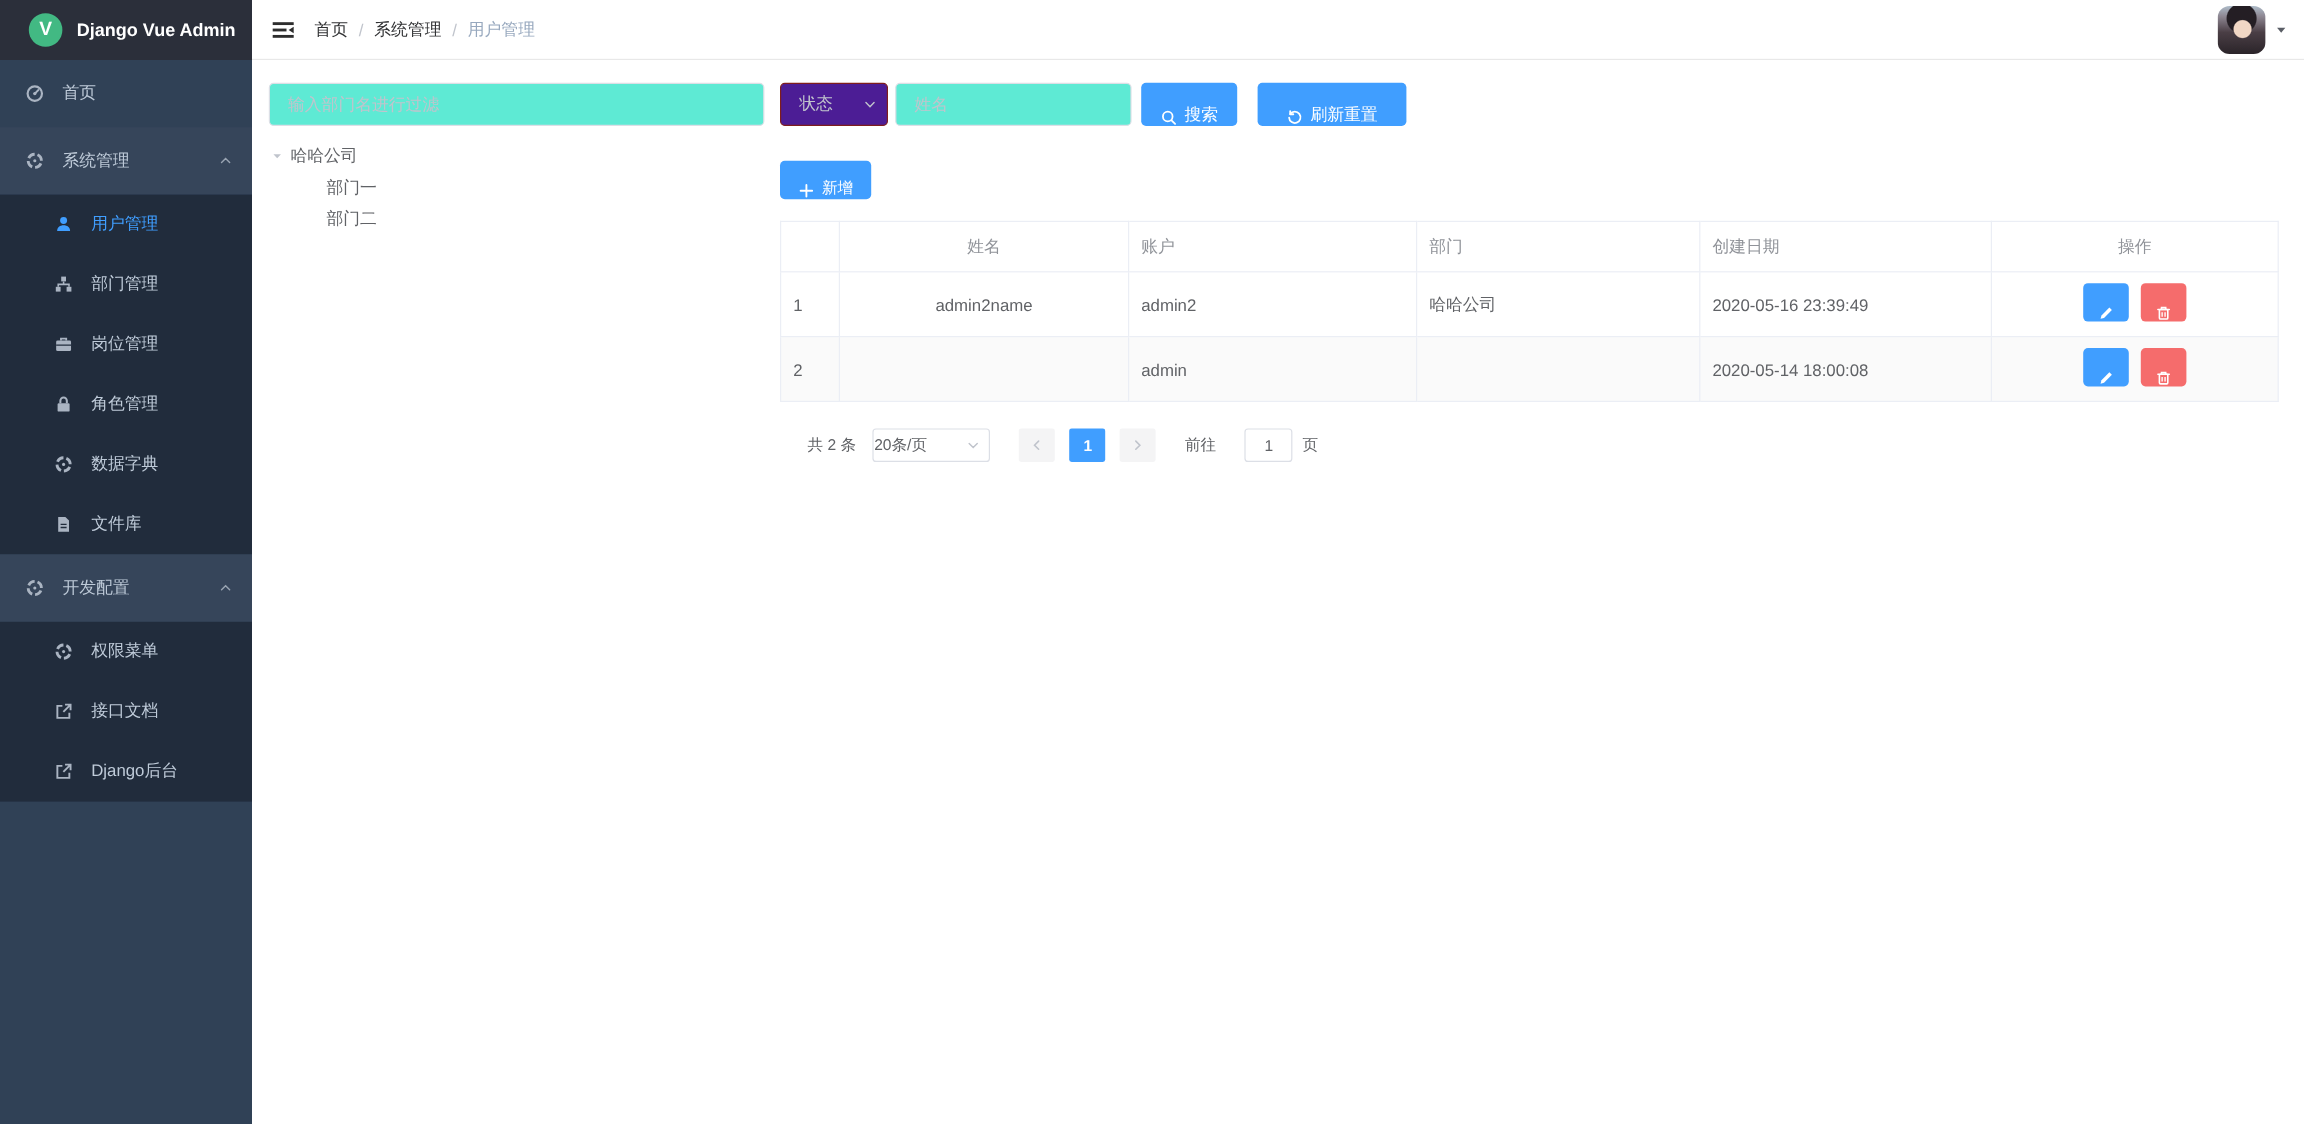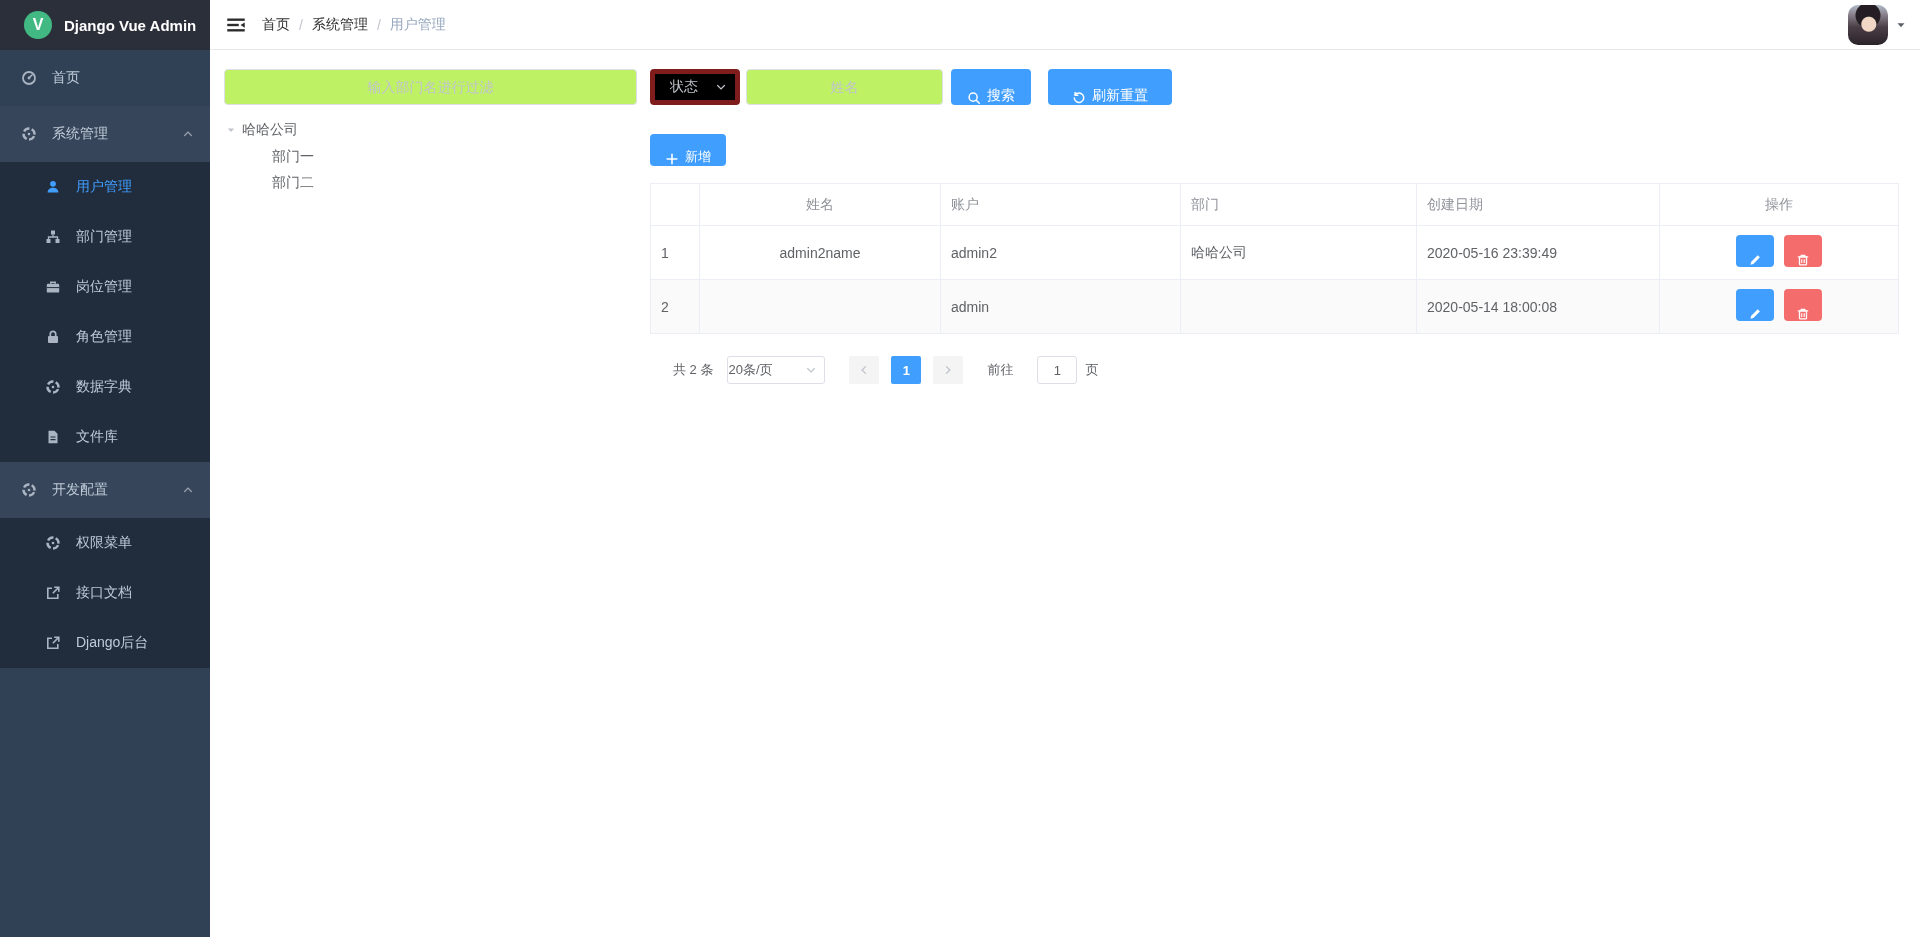"输入部门名进行过滤" .text-input { background: #bef264 -> #5eead4; text-align: center -> none }
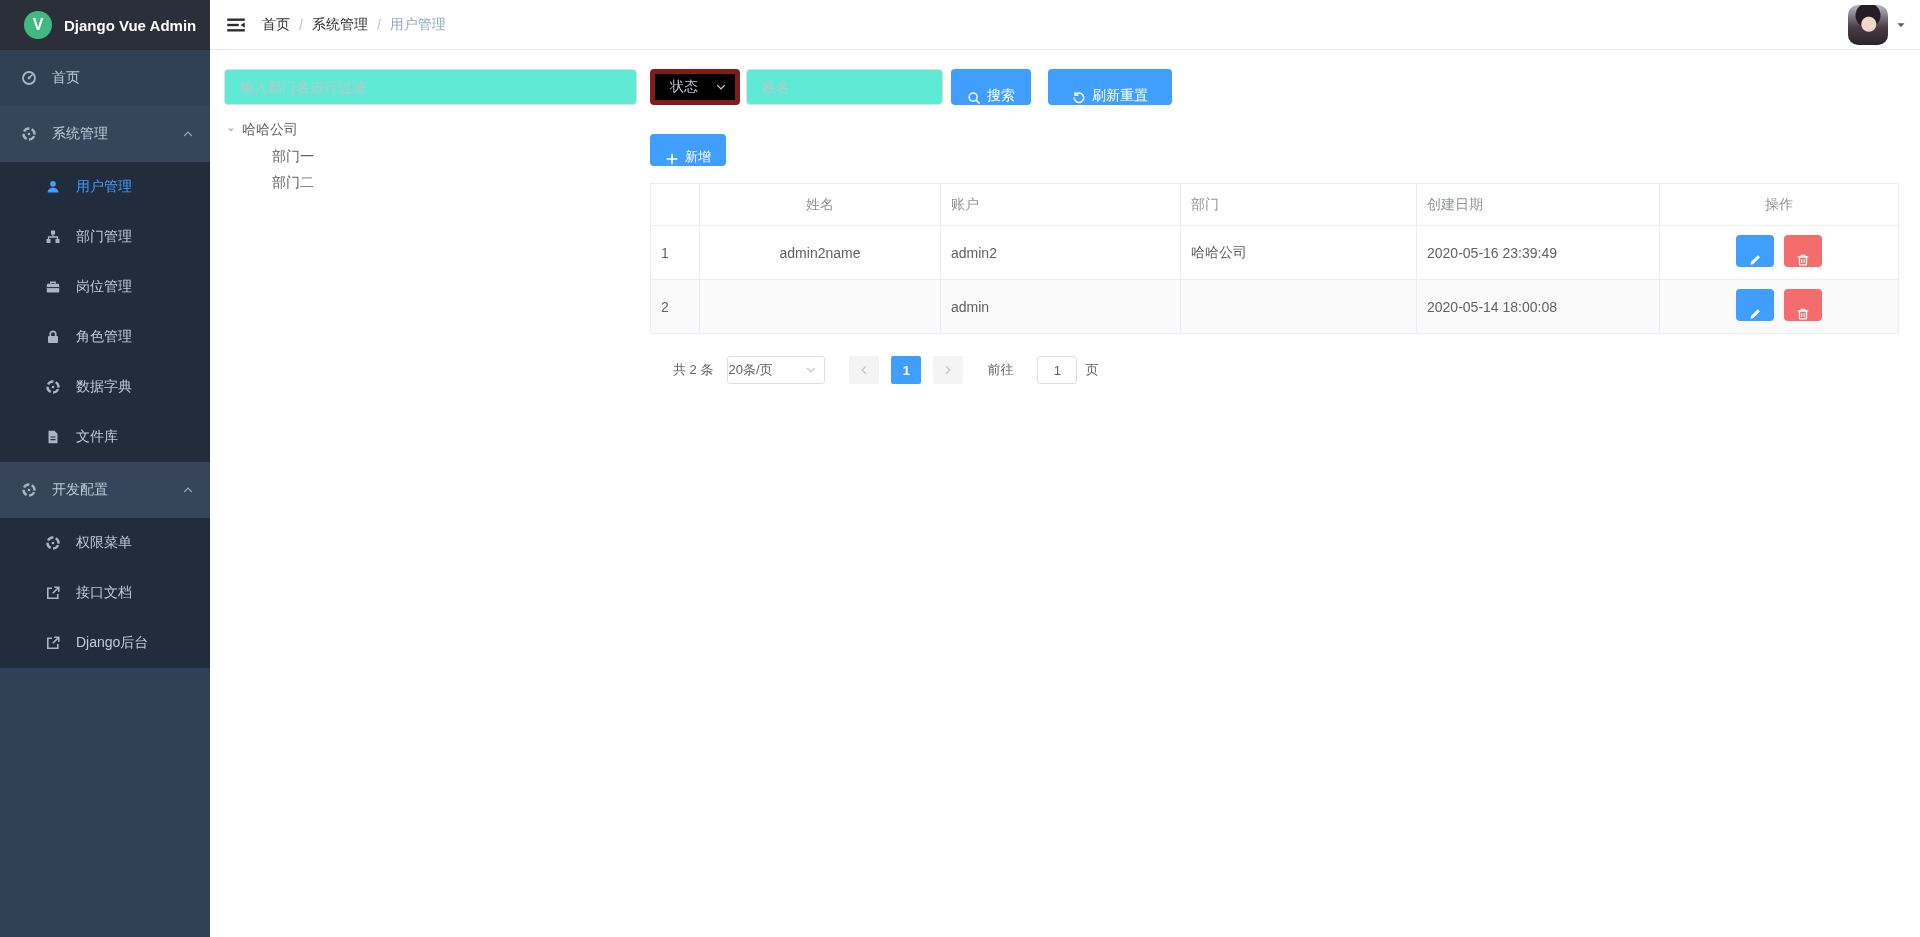"状态" .select-box { background: #000000 -> #4c1d95; border: 5px solid #7f1d1d -> 1px solid #7f1d1d }
